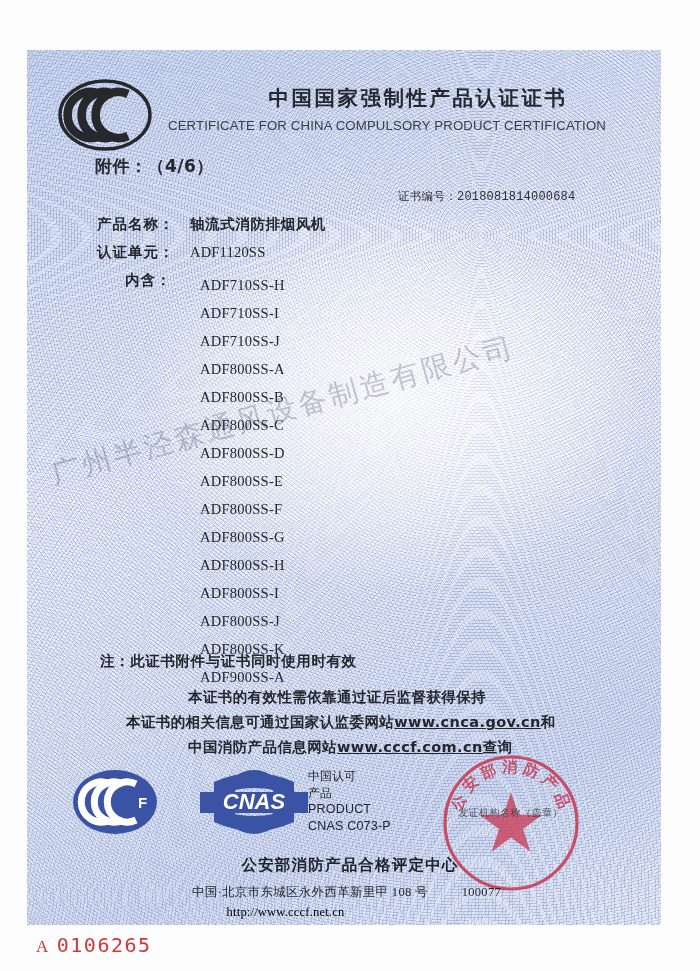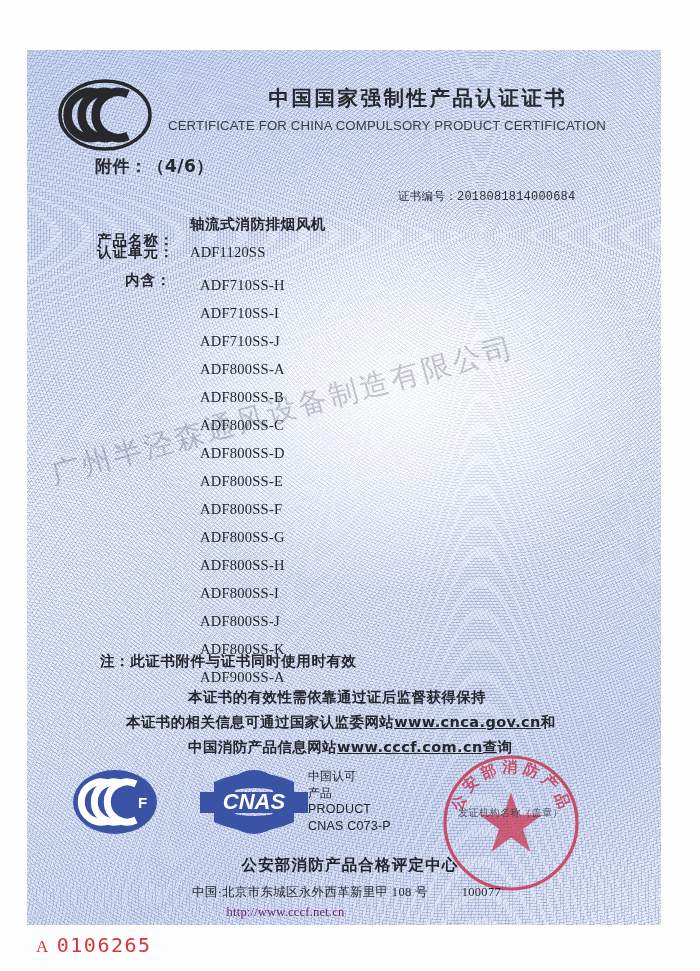"产品名称：" #f-product-label { margin-top: 16px -> none }
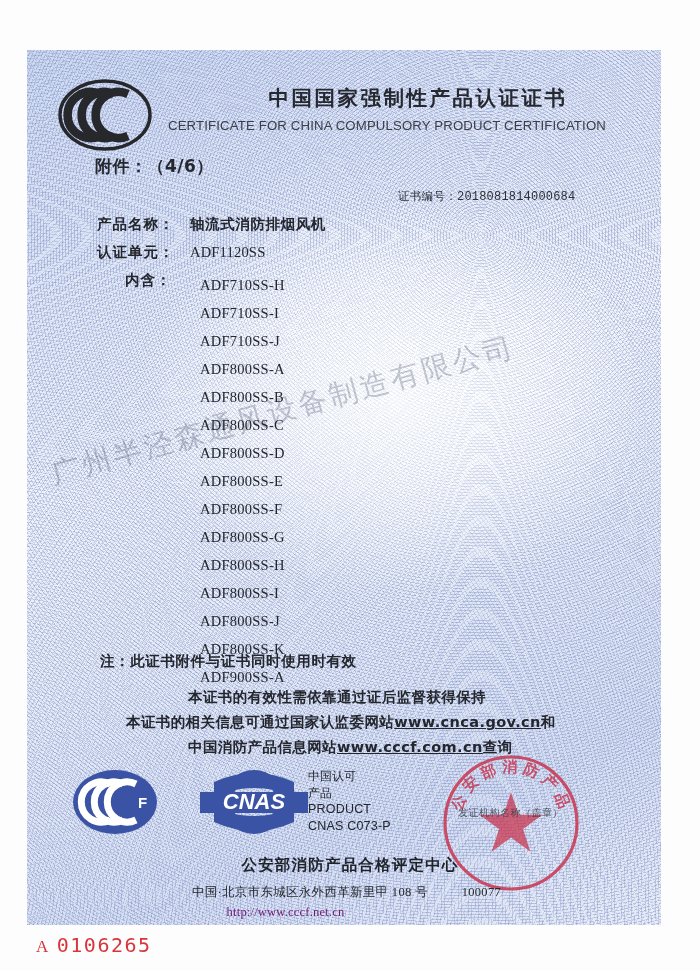"http://www.cccf.net.cn" #org-url { color: #701a75 -> #000000 }
